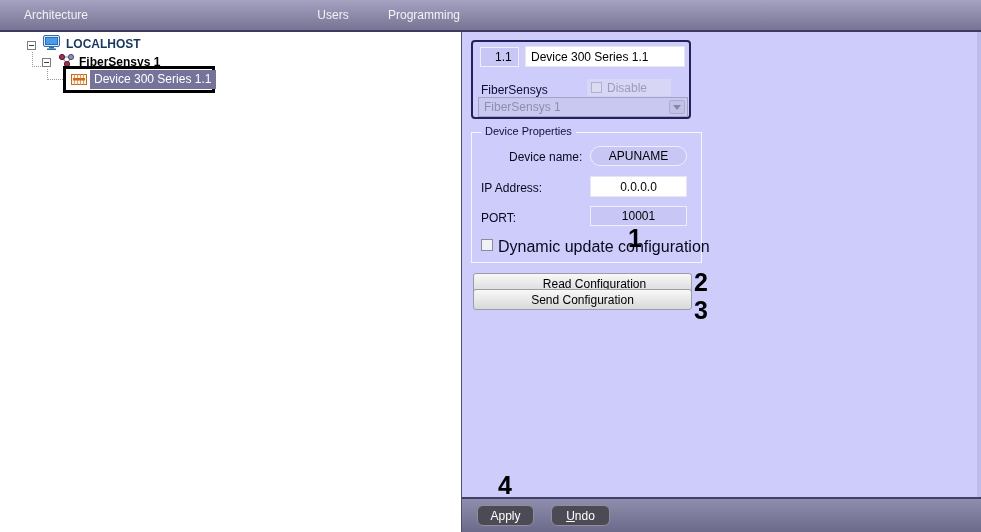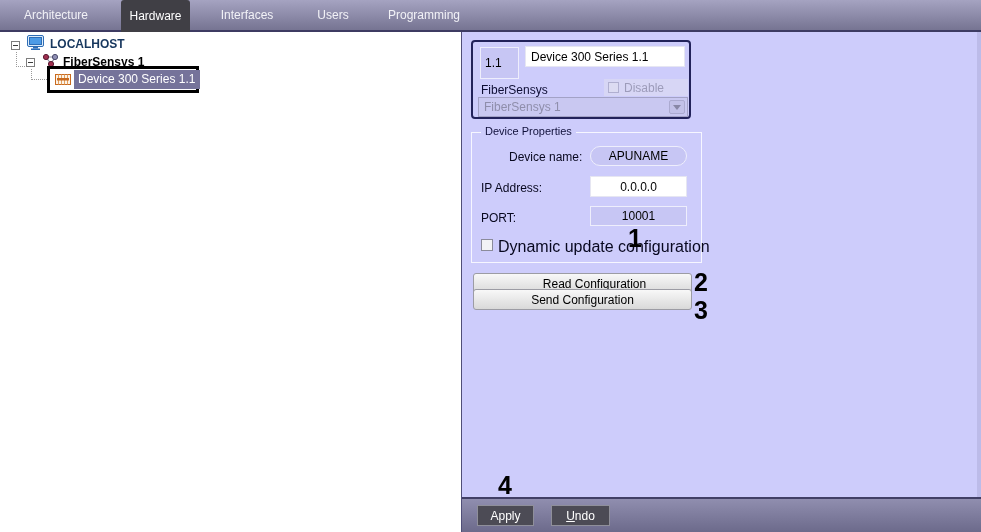"Hardware" div.tab { html: <div>Hardware</div> -> none }
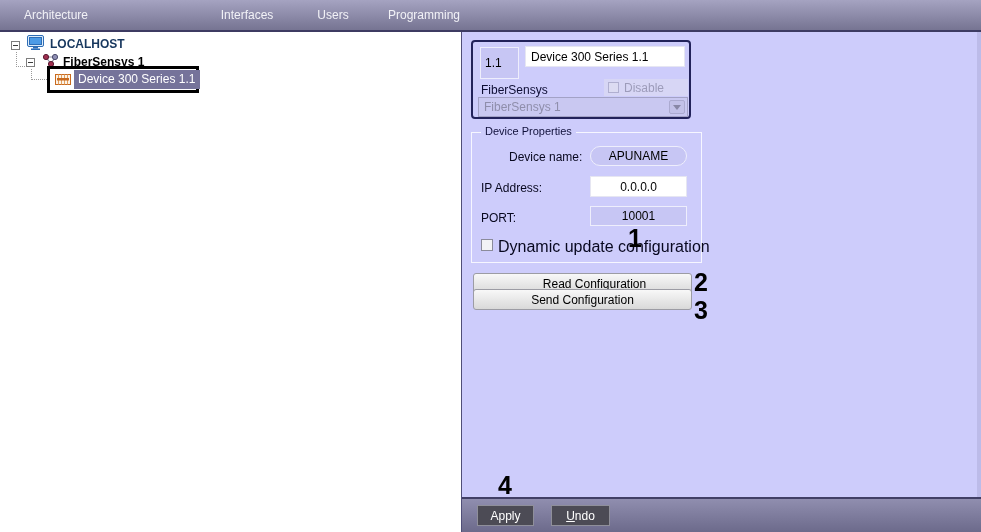"Interfaces" div.tab { html: <div>Interfaces</div> -> none }
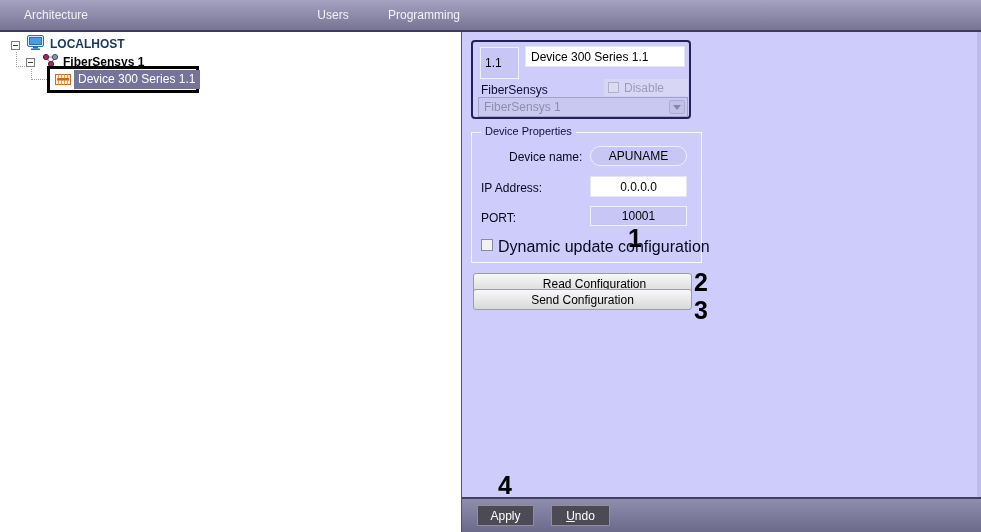"LOCALHOST" .tree-pane { left: 0 -> 16px }
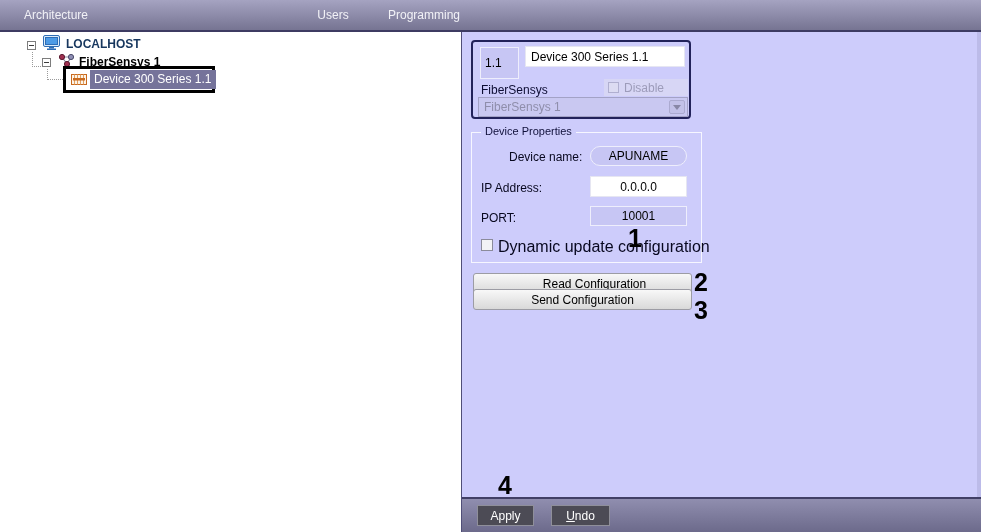"1.1" .id-field { height: 32px -> 20px; padding-left: 4px -> 14px }
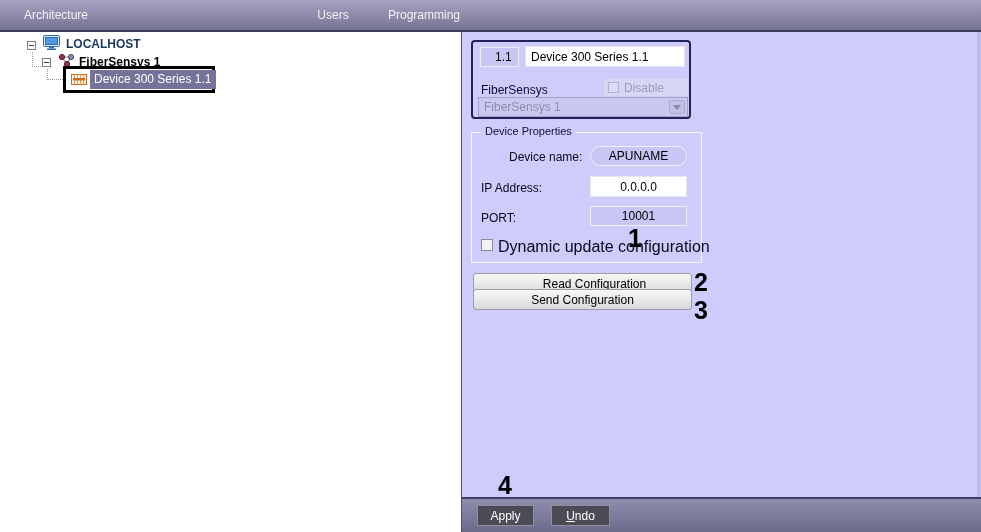"Disable" .disable-wrap { left: 131px -> 114px }
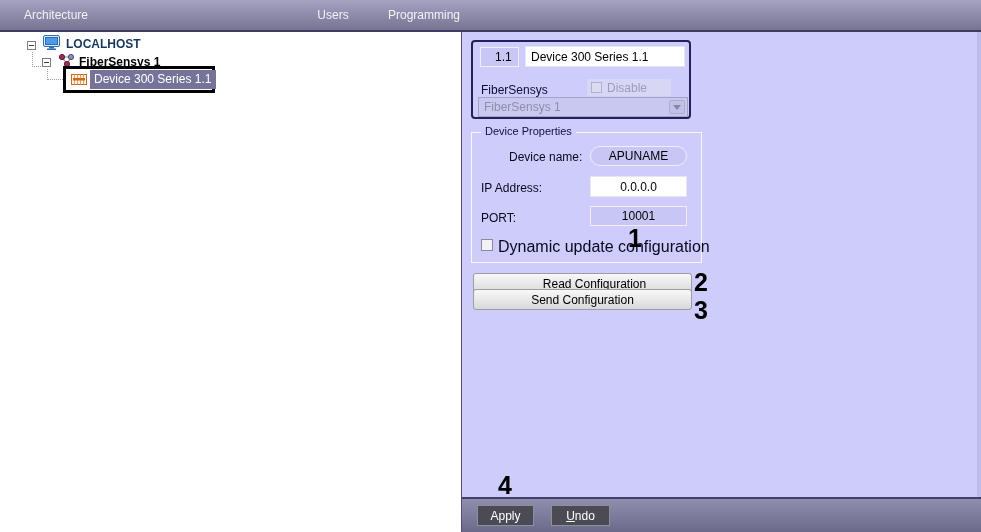"Apply" .dark-btn { border-radius: 0 -> 6px }
